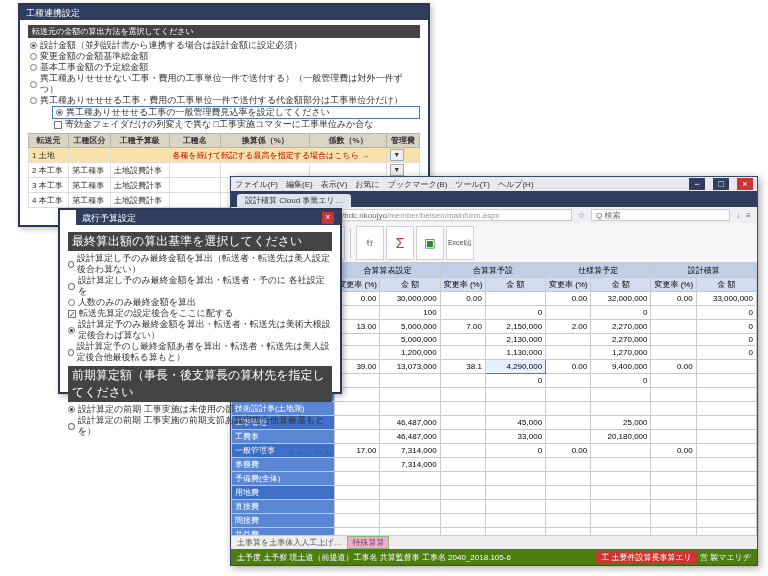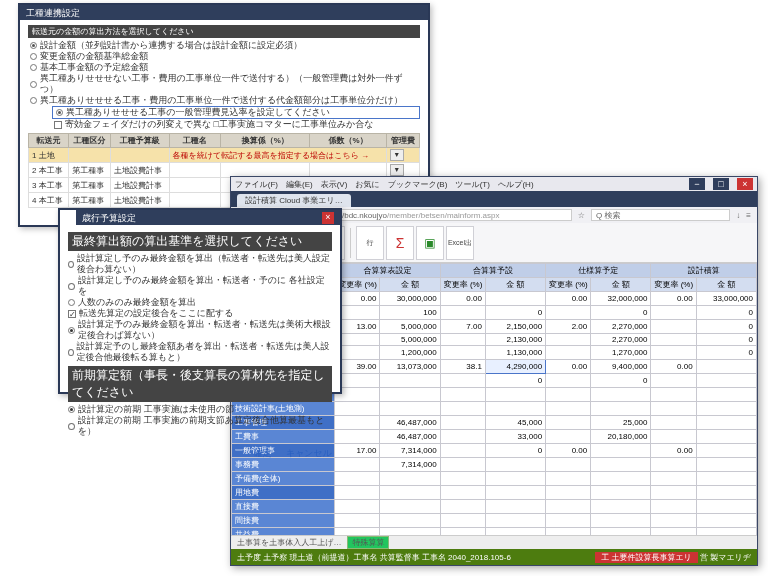"特殊算算" .win3 .footer .badge { background: #22c55e -> #f9a8d4 }
